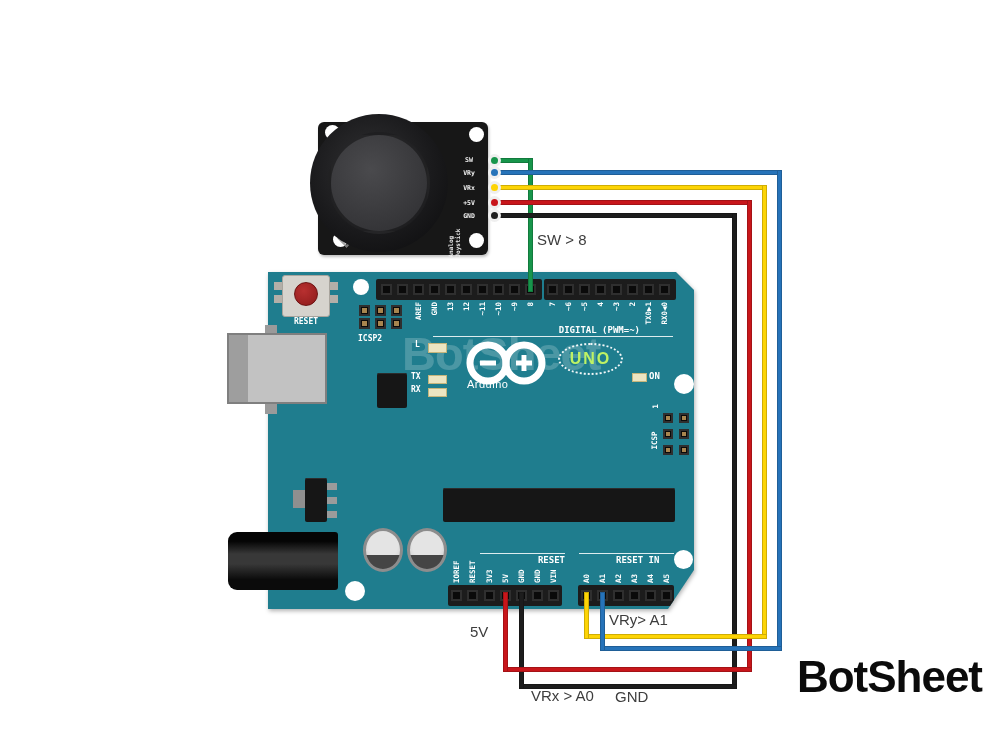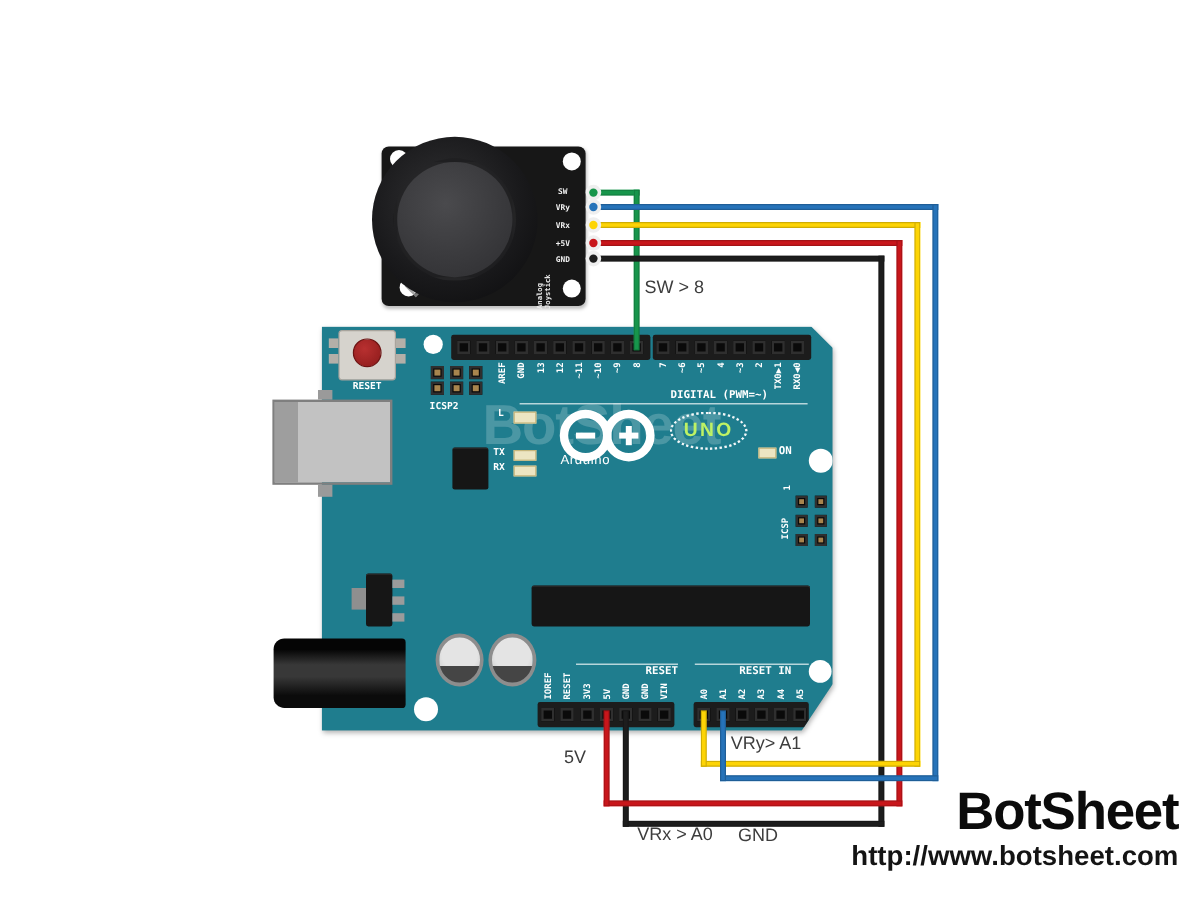"http://www.botsheet.com" div.url { html: <div>http://www.botsheet.com</div> -> none }
